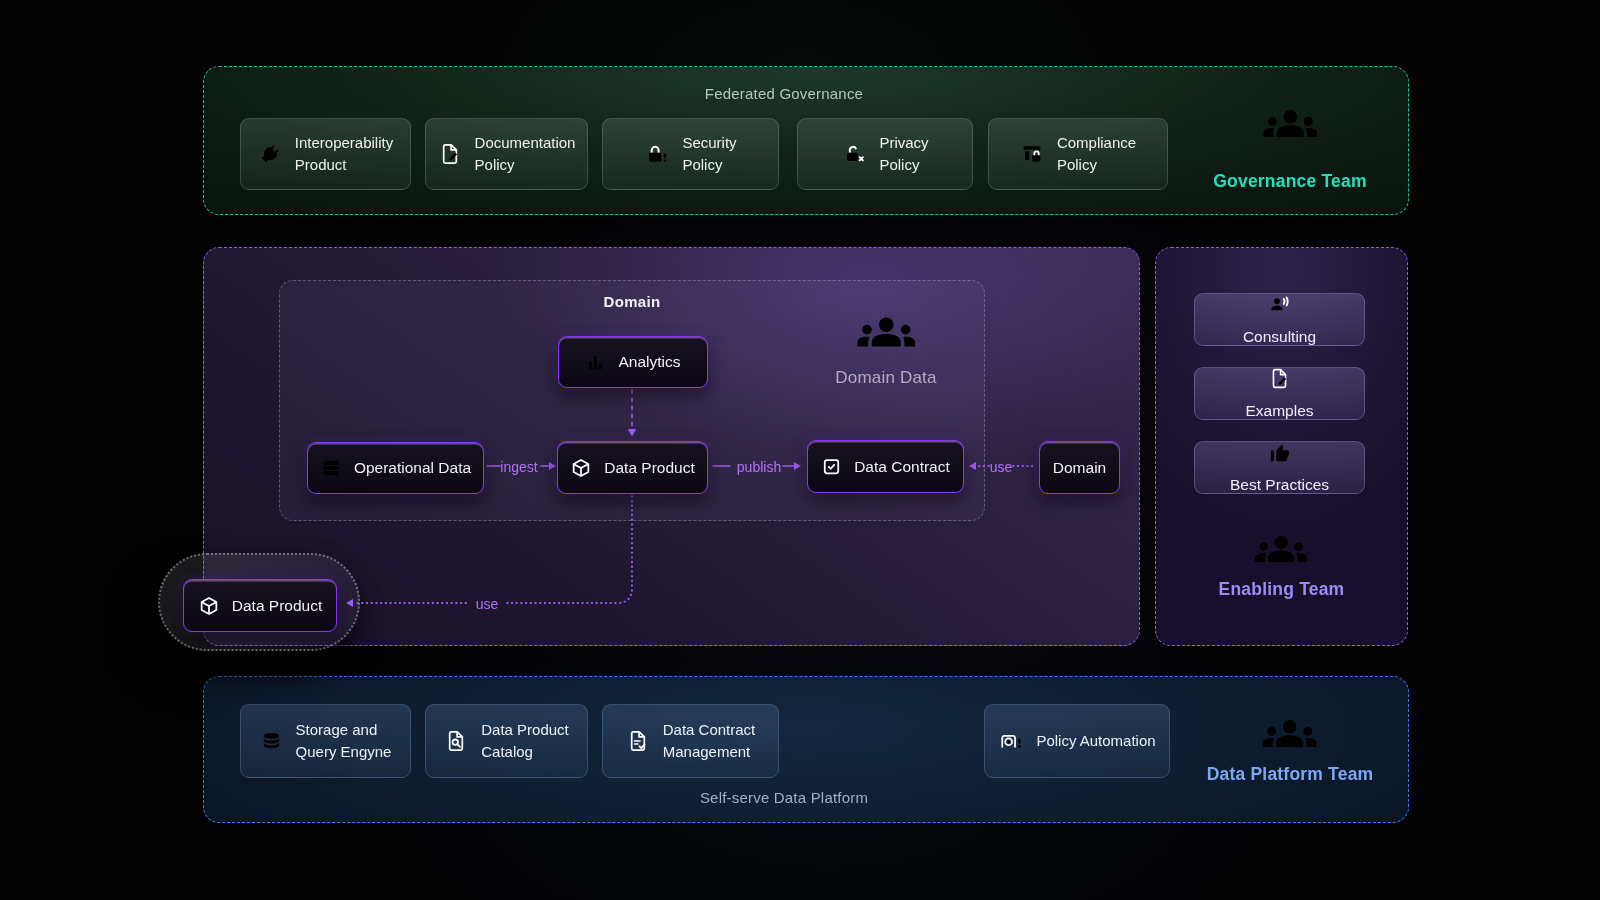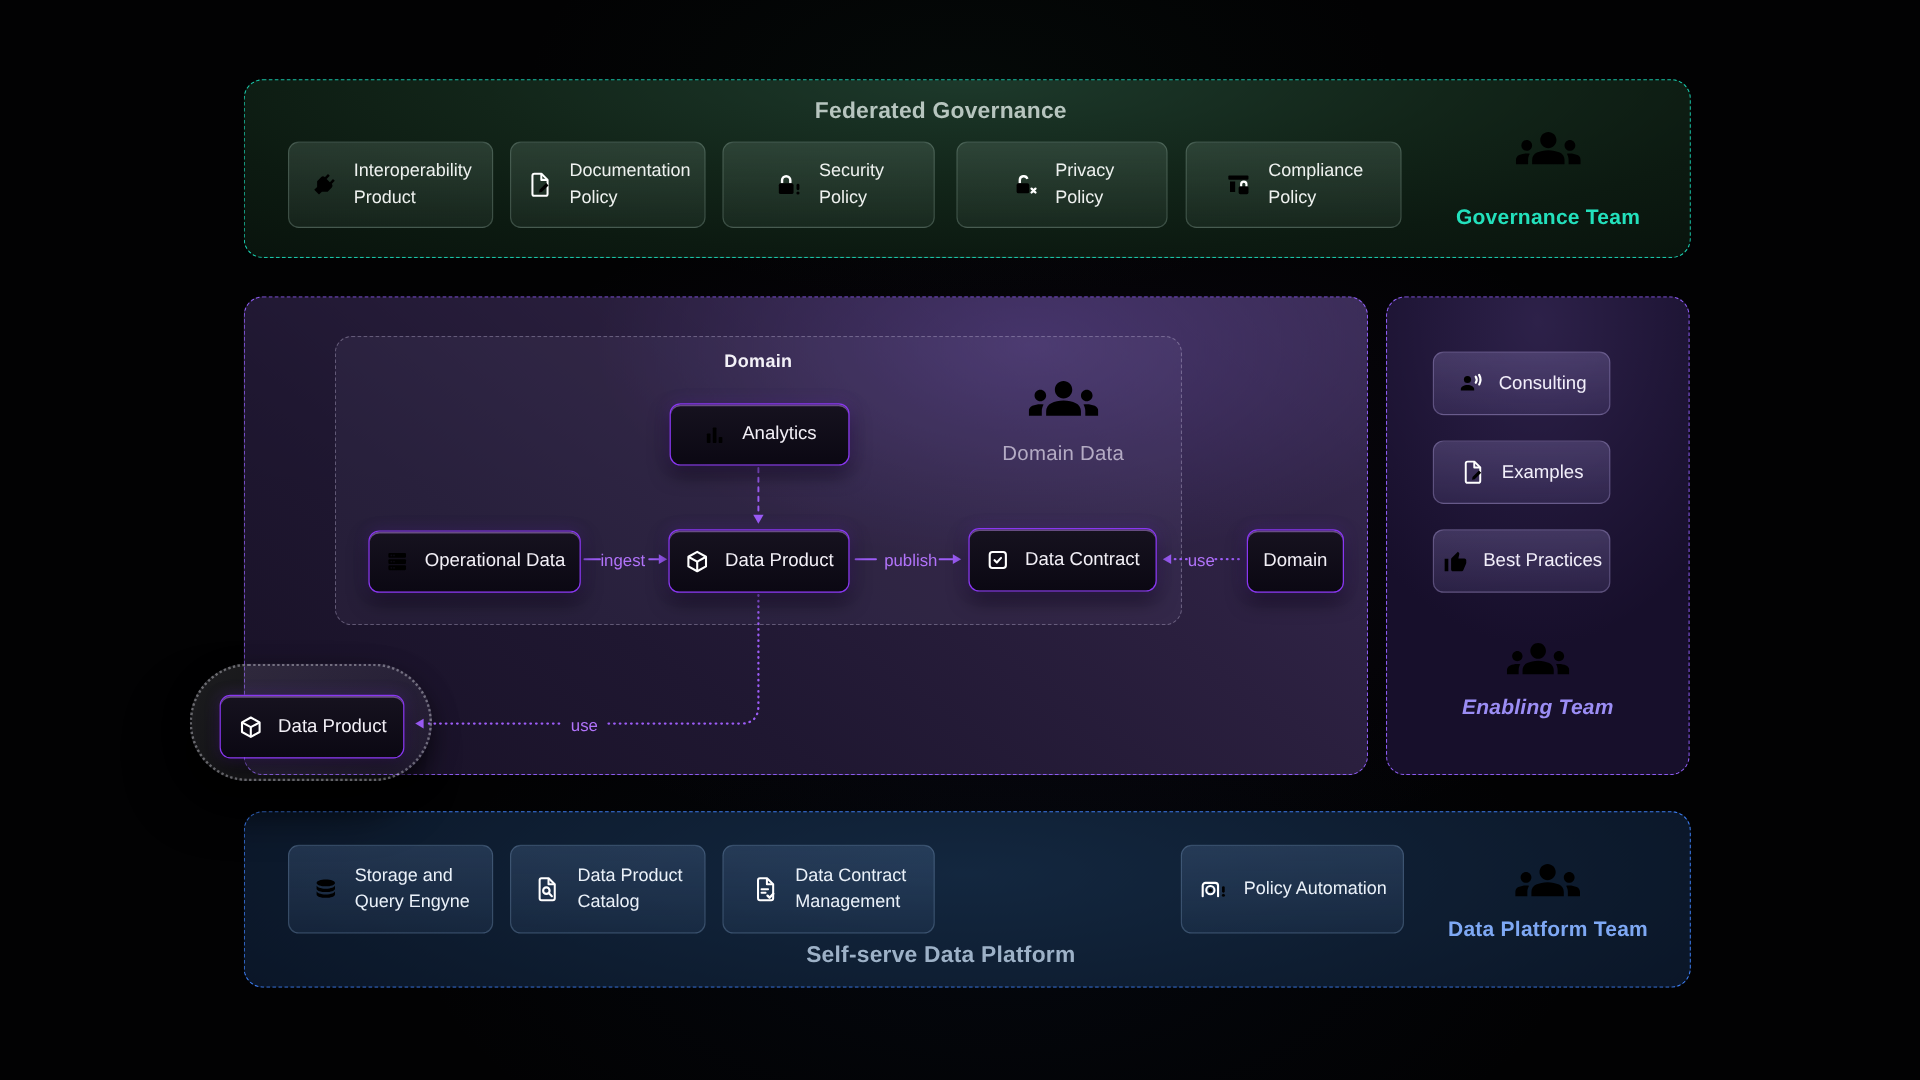"Federated Governance" .sec-title { font-size: 19px -> 15px; font-weight: bold -> none }
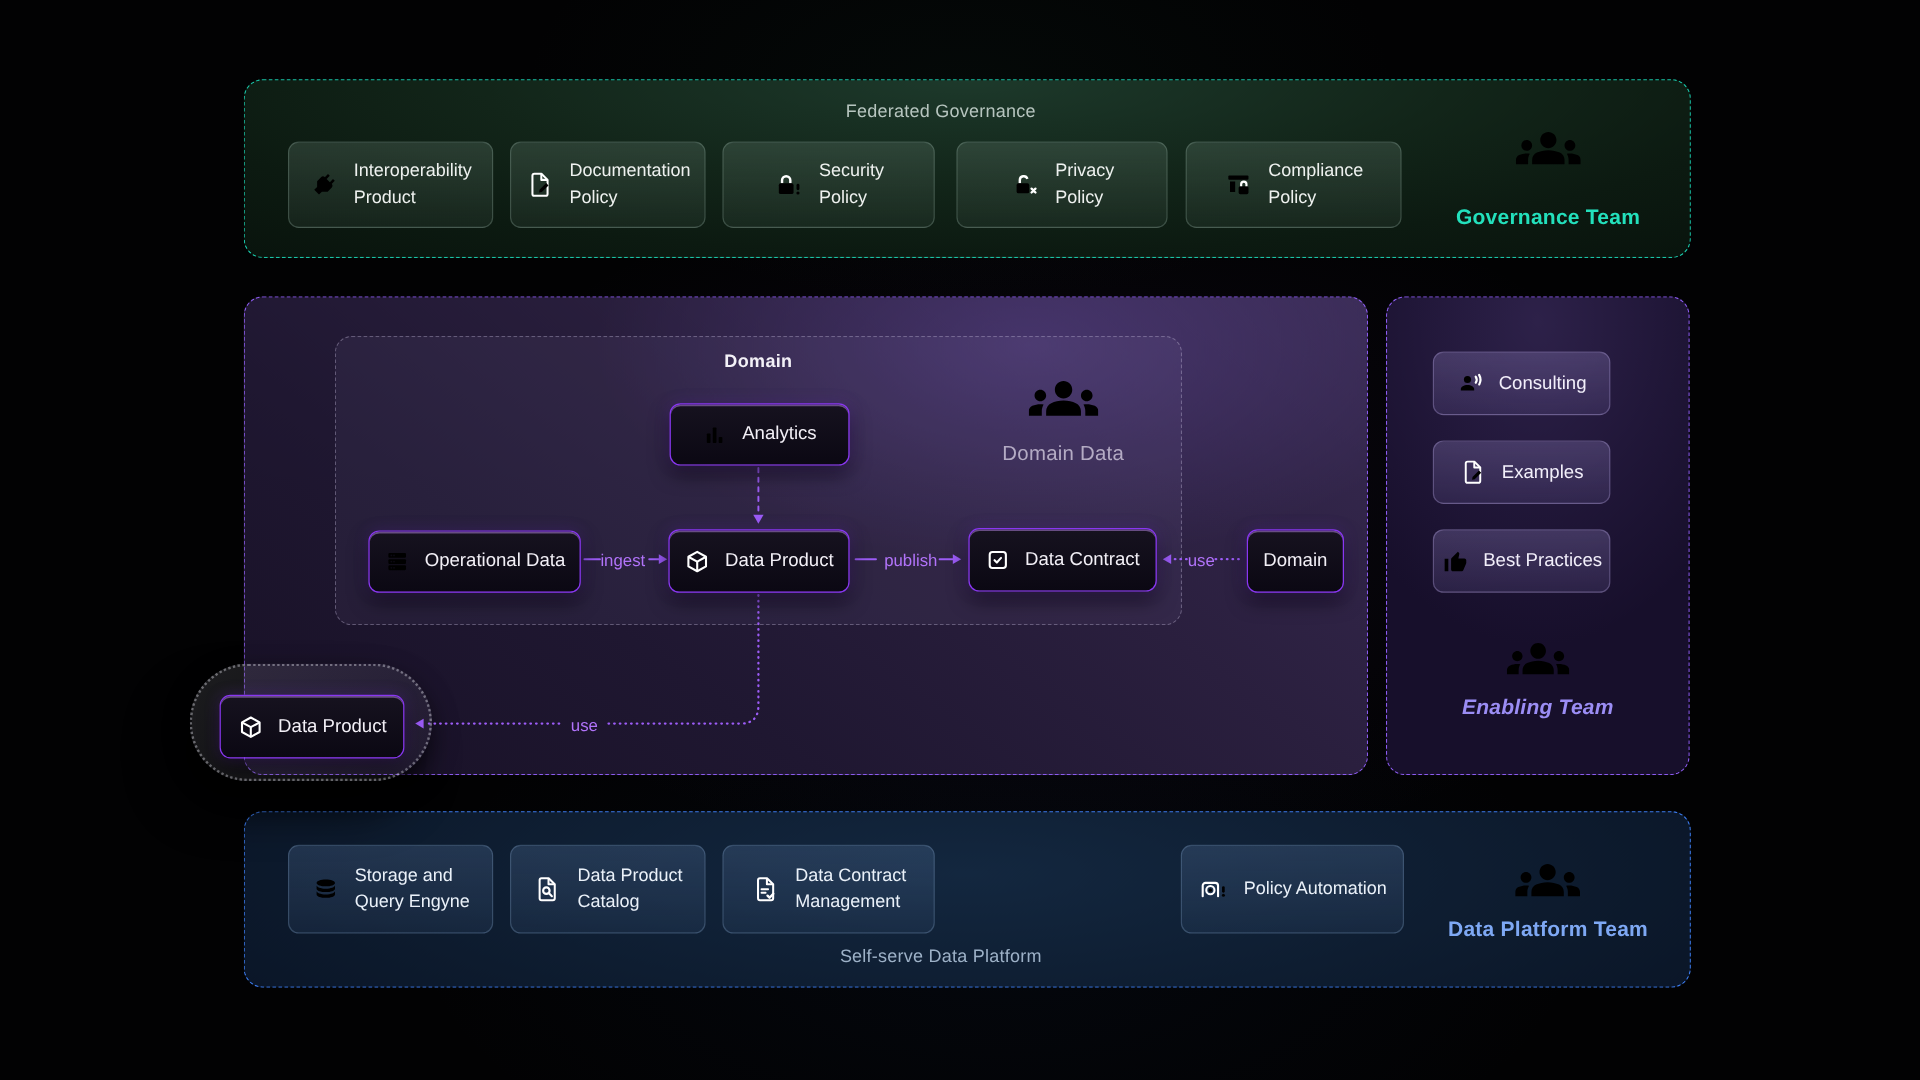"Consulting" .btn { flex-direction: none -> column; width: 148px -> 171px }
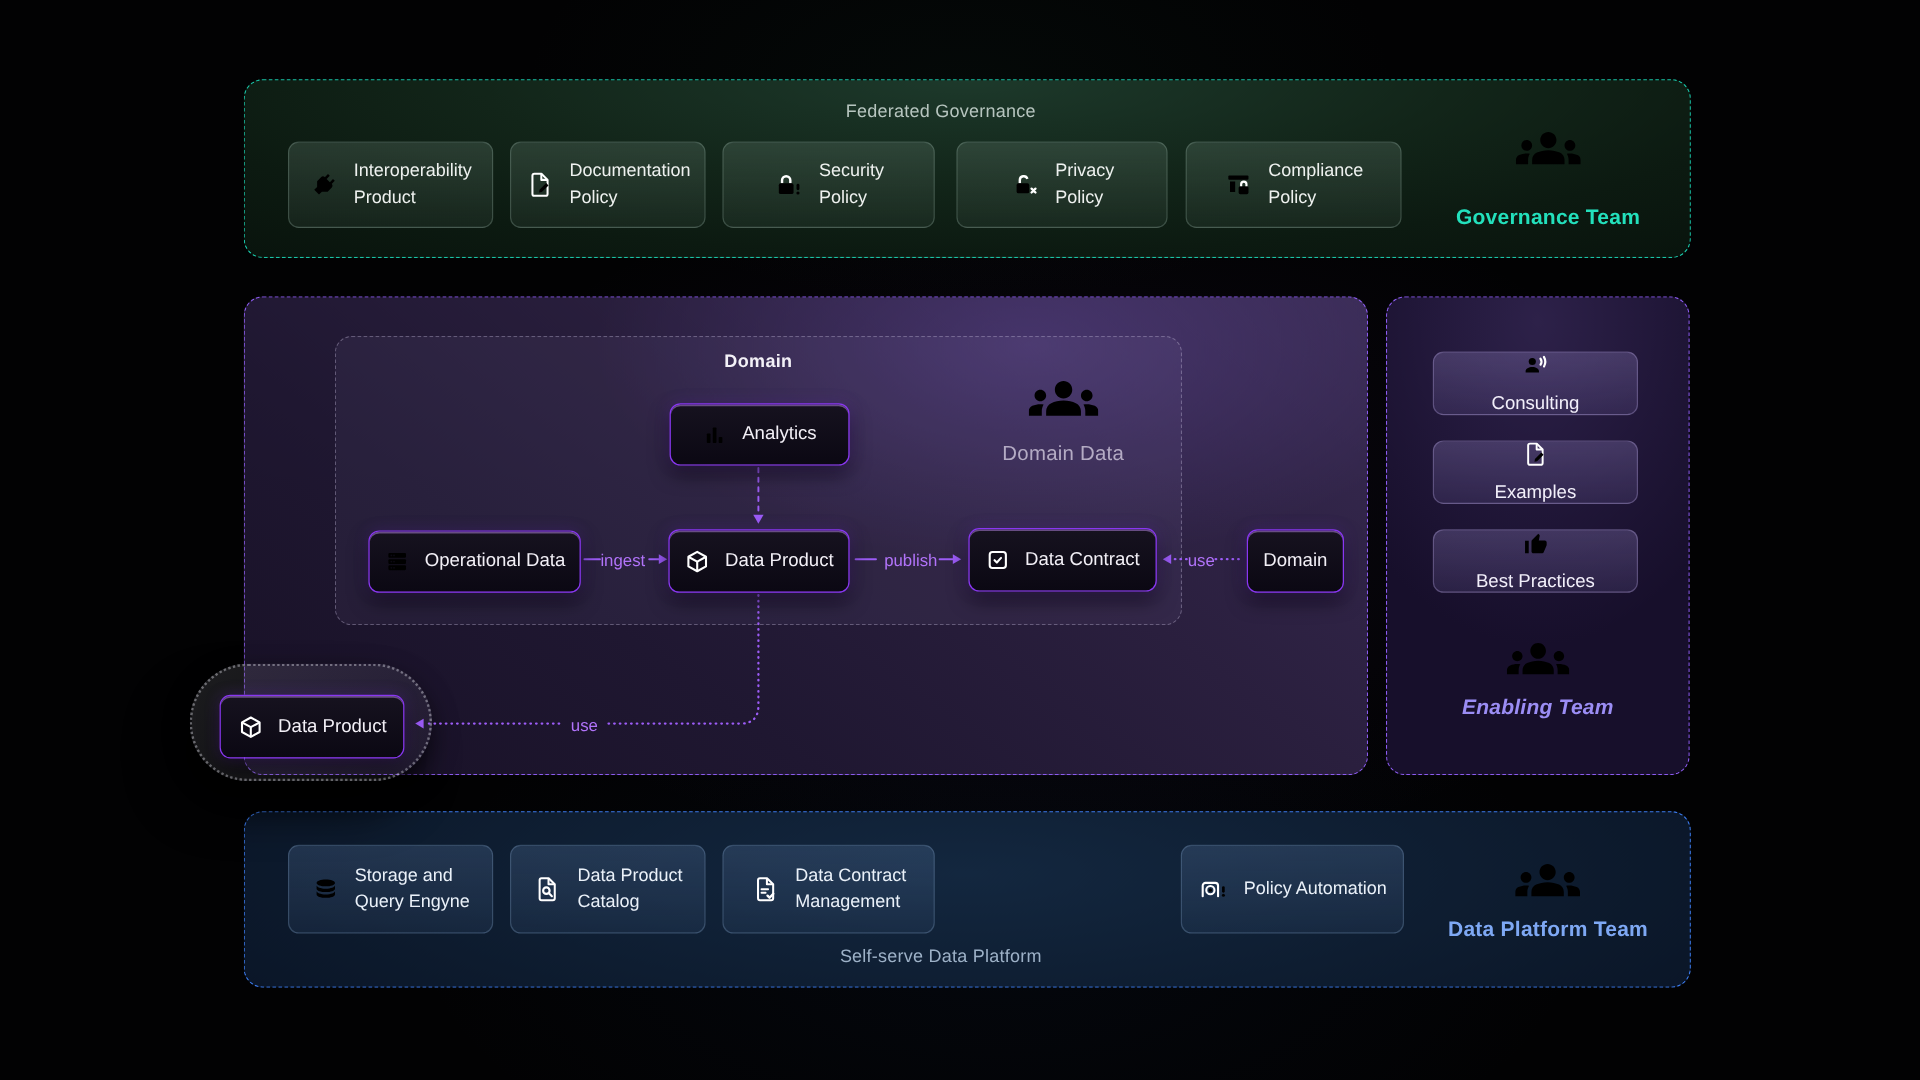"Enabling Team" .enabling-team { font-style: italic -> none }
